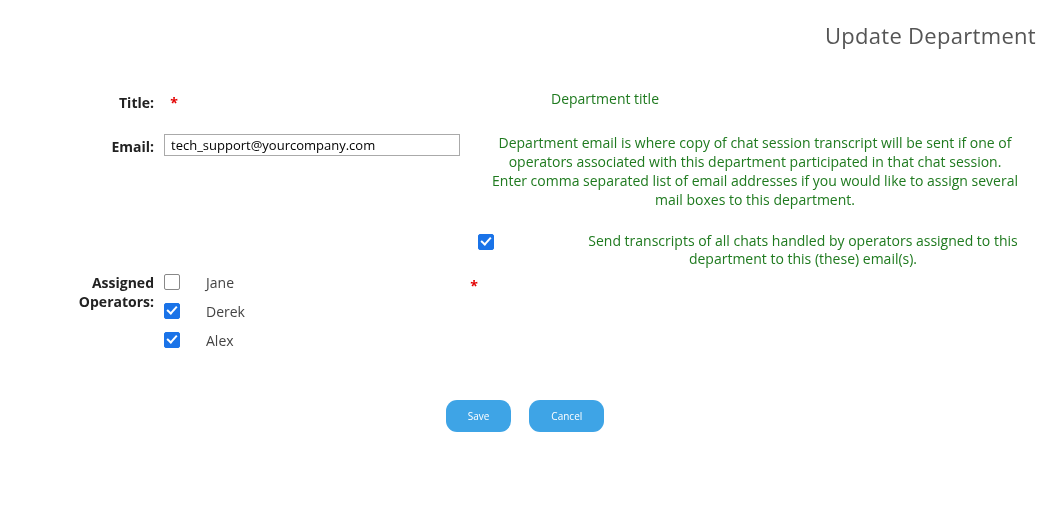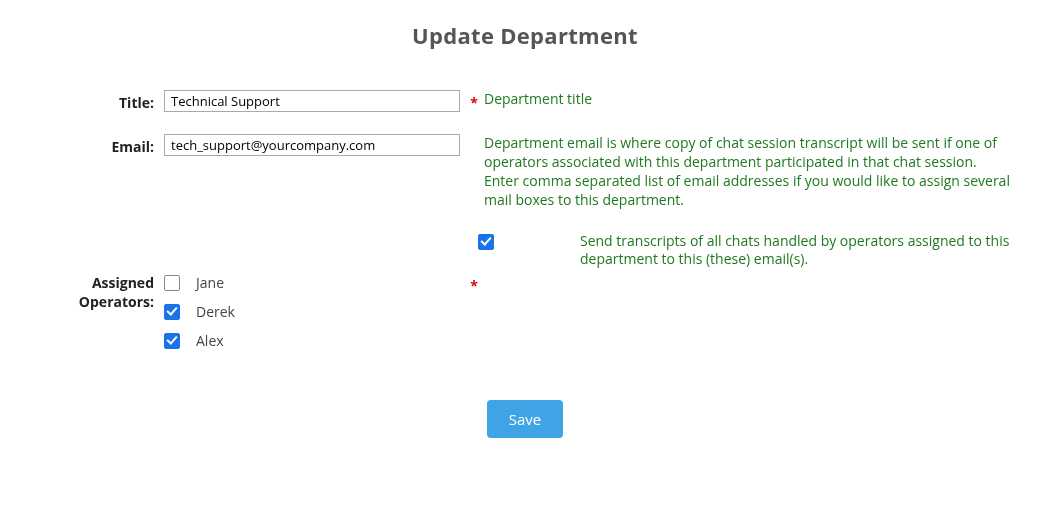"Update Department" .page-title { font-weight: 700 -> 400; text-align: center -> right }
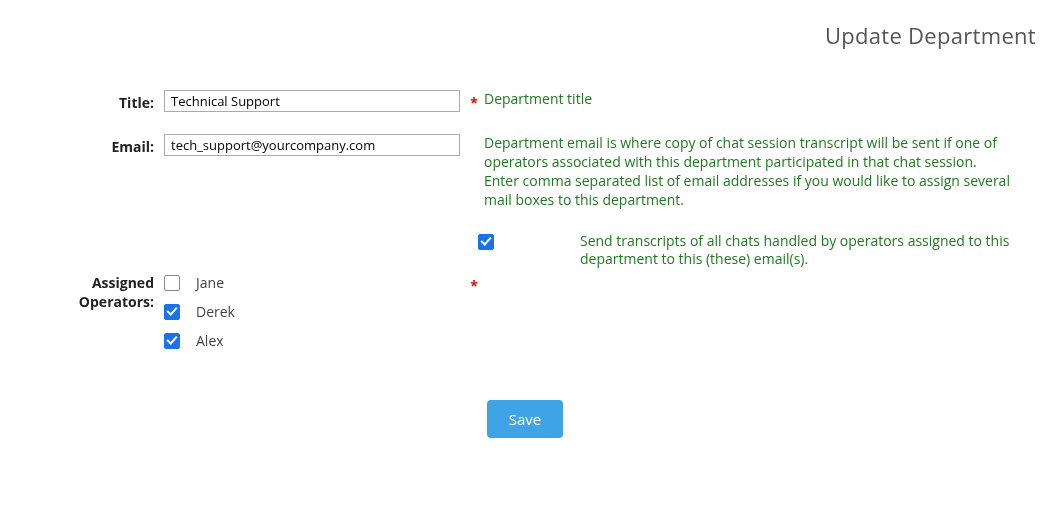"Technical Support" div.form-control-col { html: <div> <input> </div> -> none }
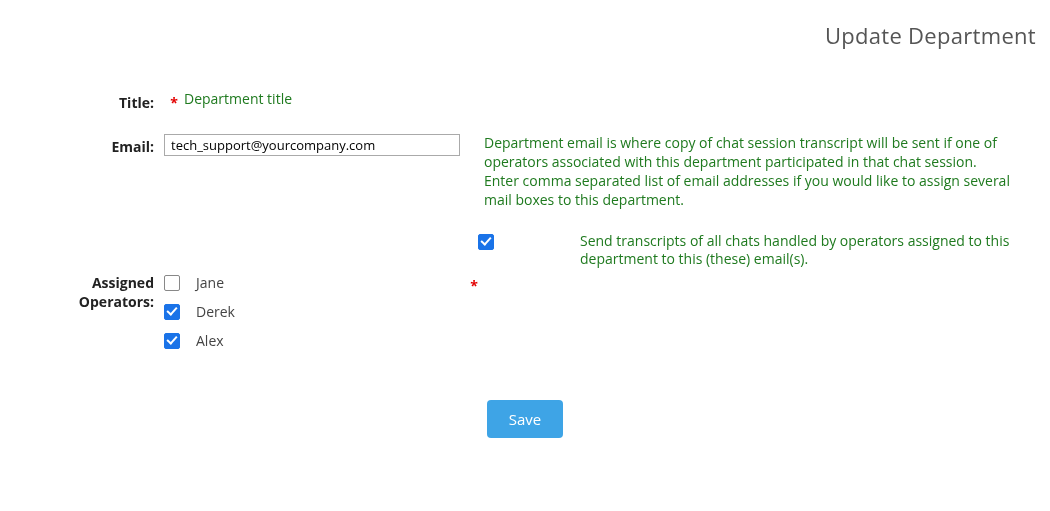"Department title" .hint-green { text-align: none -> center }
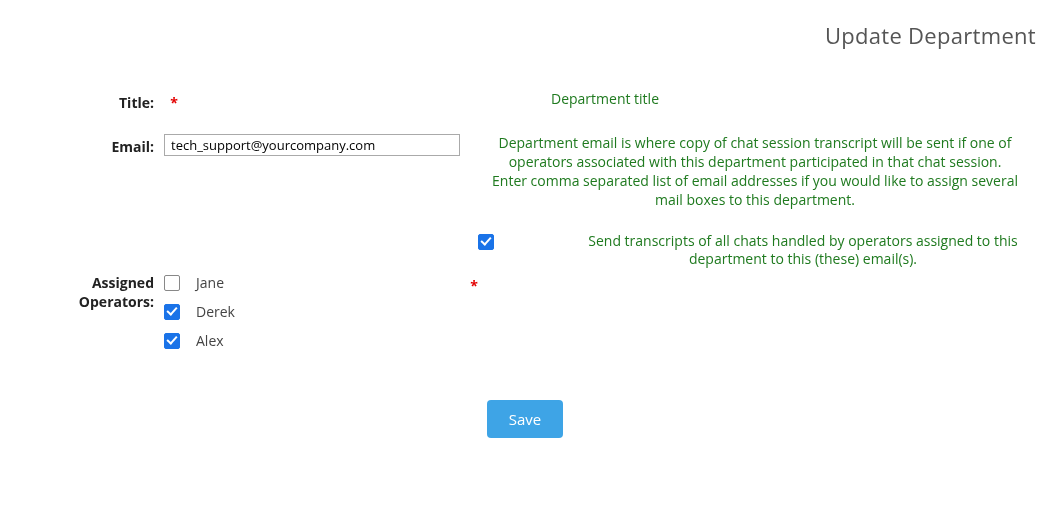"Jane" .operator-item { align-items: center -> flex-start; gap: 16px -> 26px }
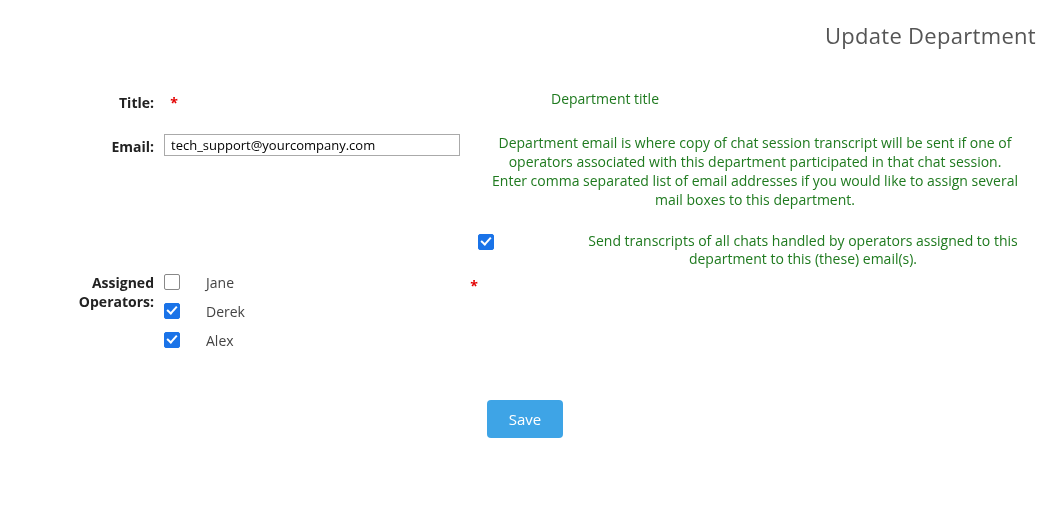"Save" .btn { border-radius: 4px -> 11px; font-size: 15px -> 10px }
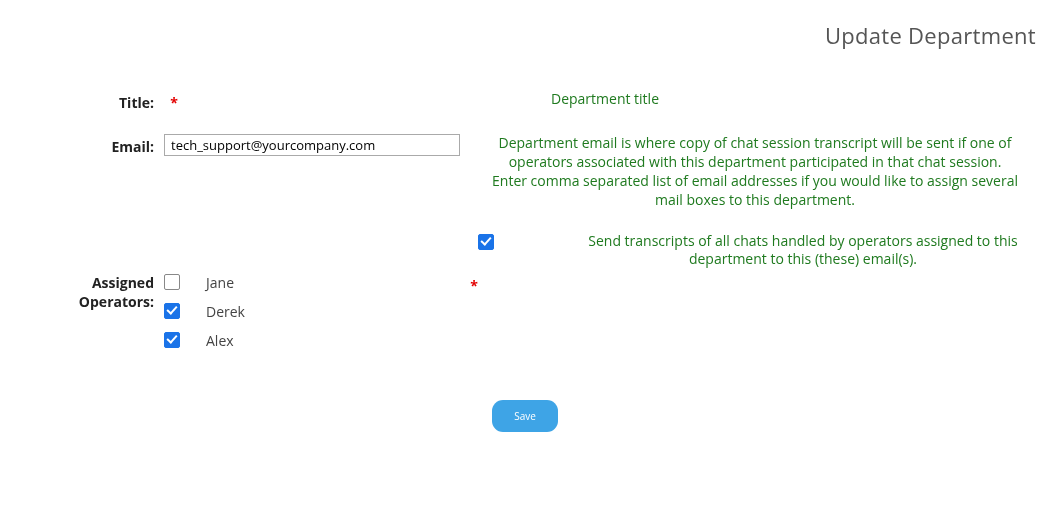"Cancel" button.btn { html: none -> <button>Cancel</button> }
